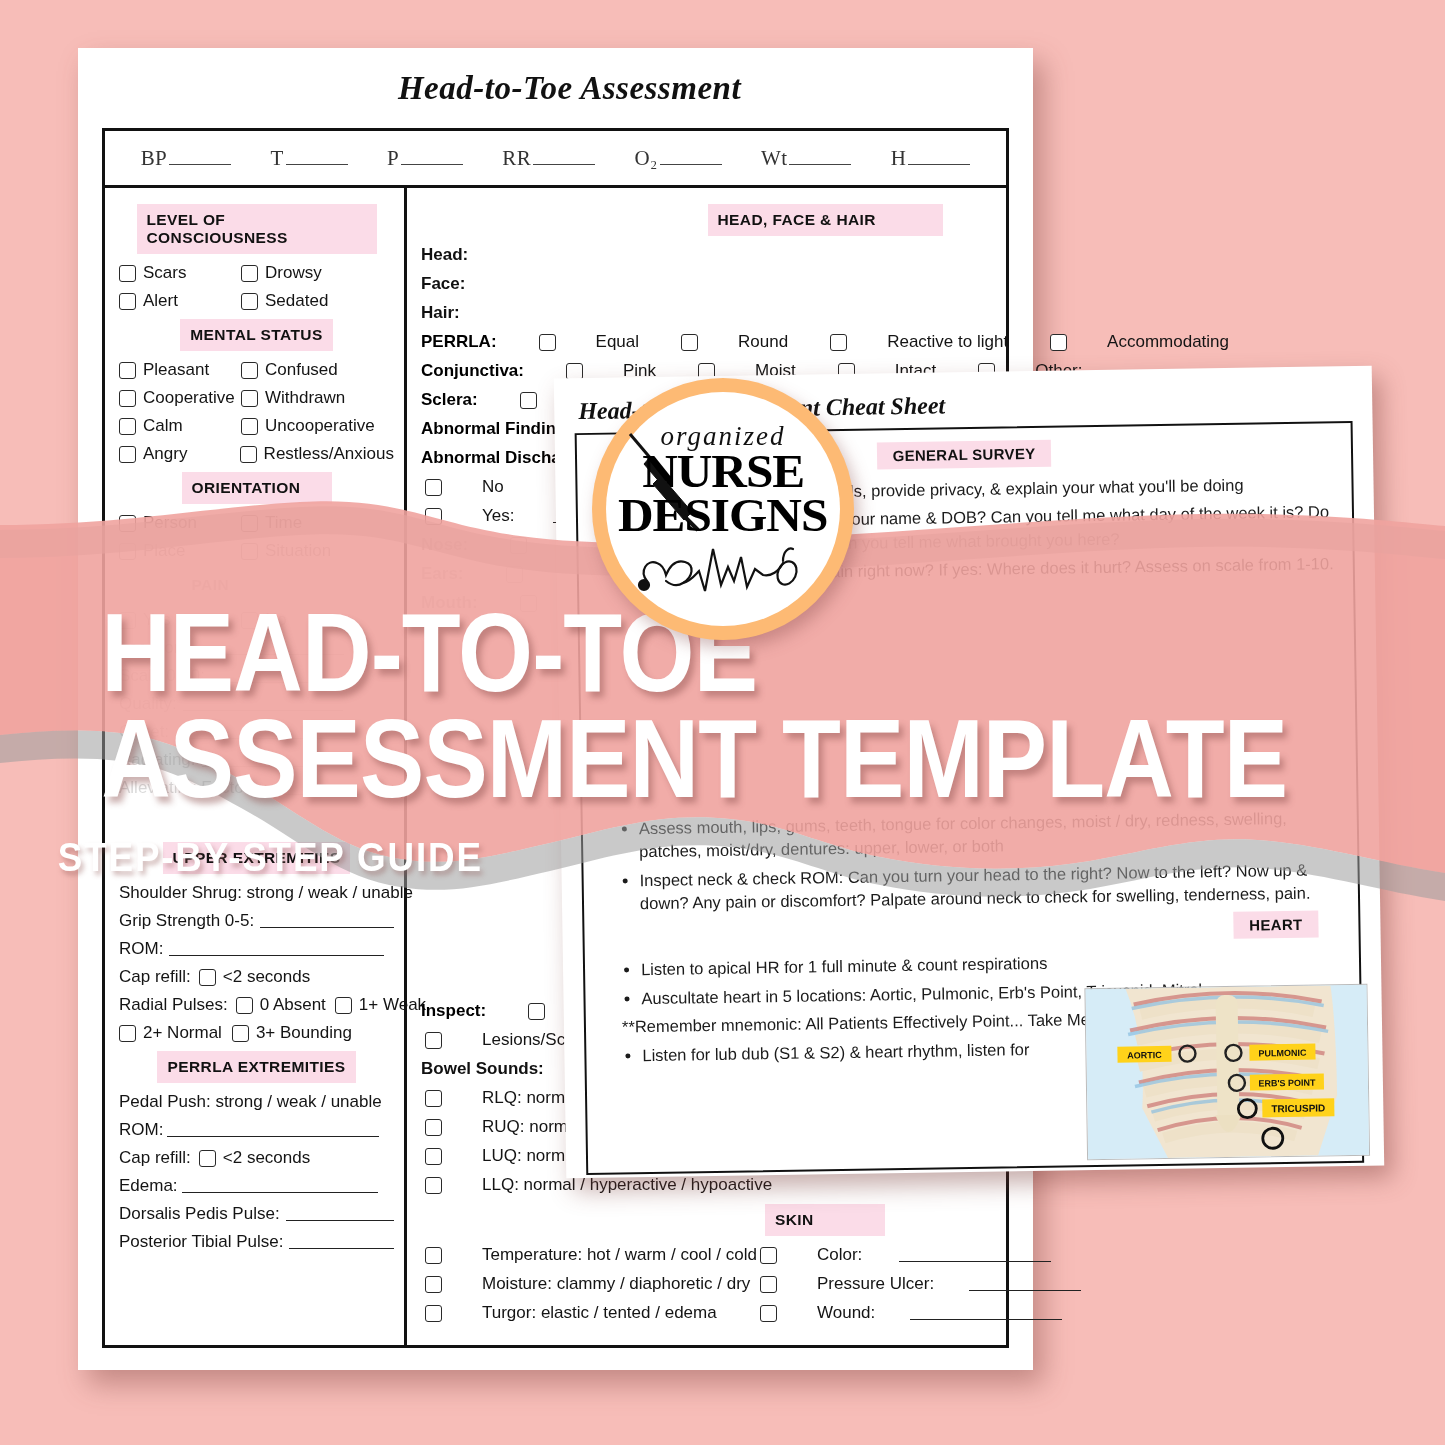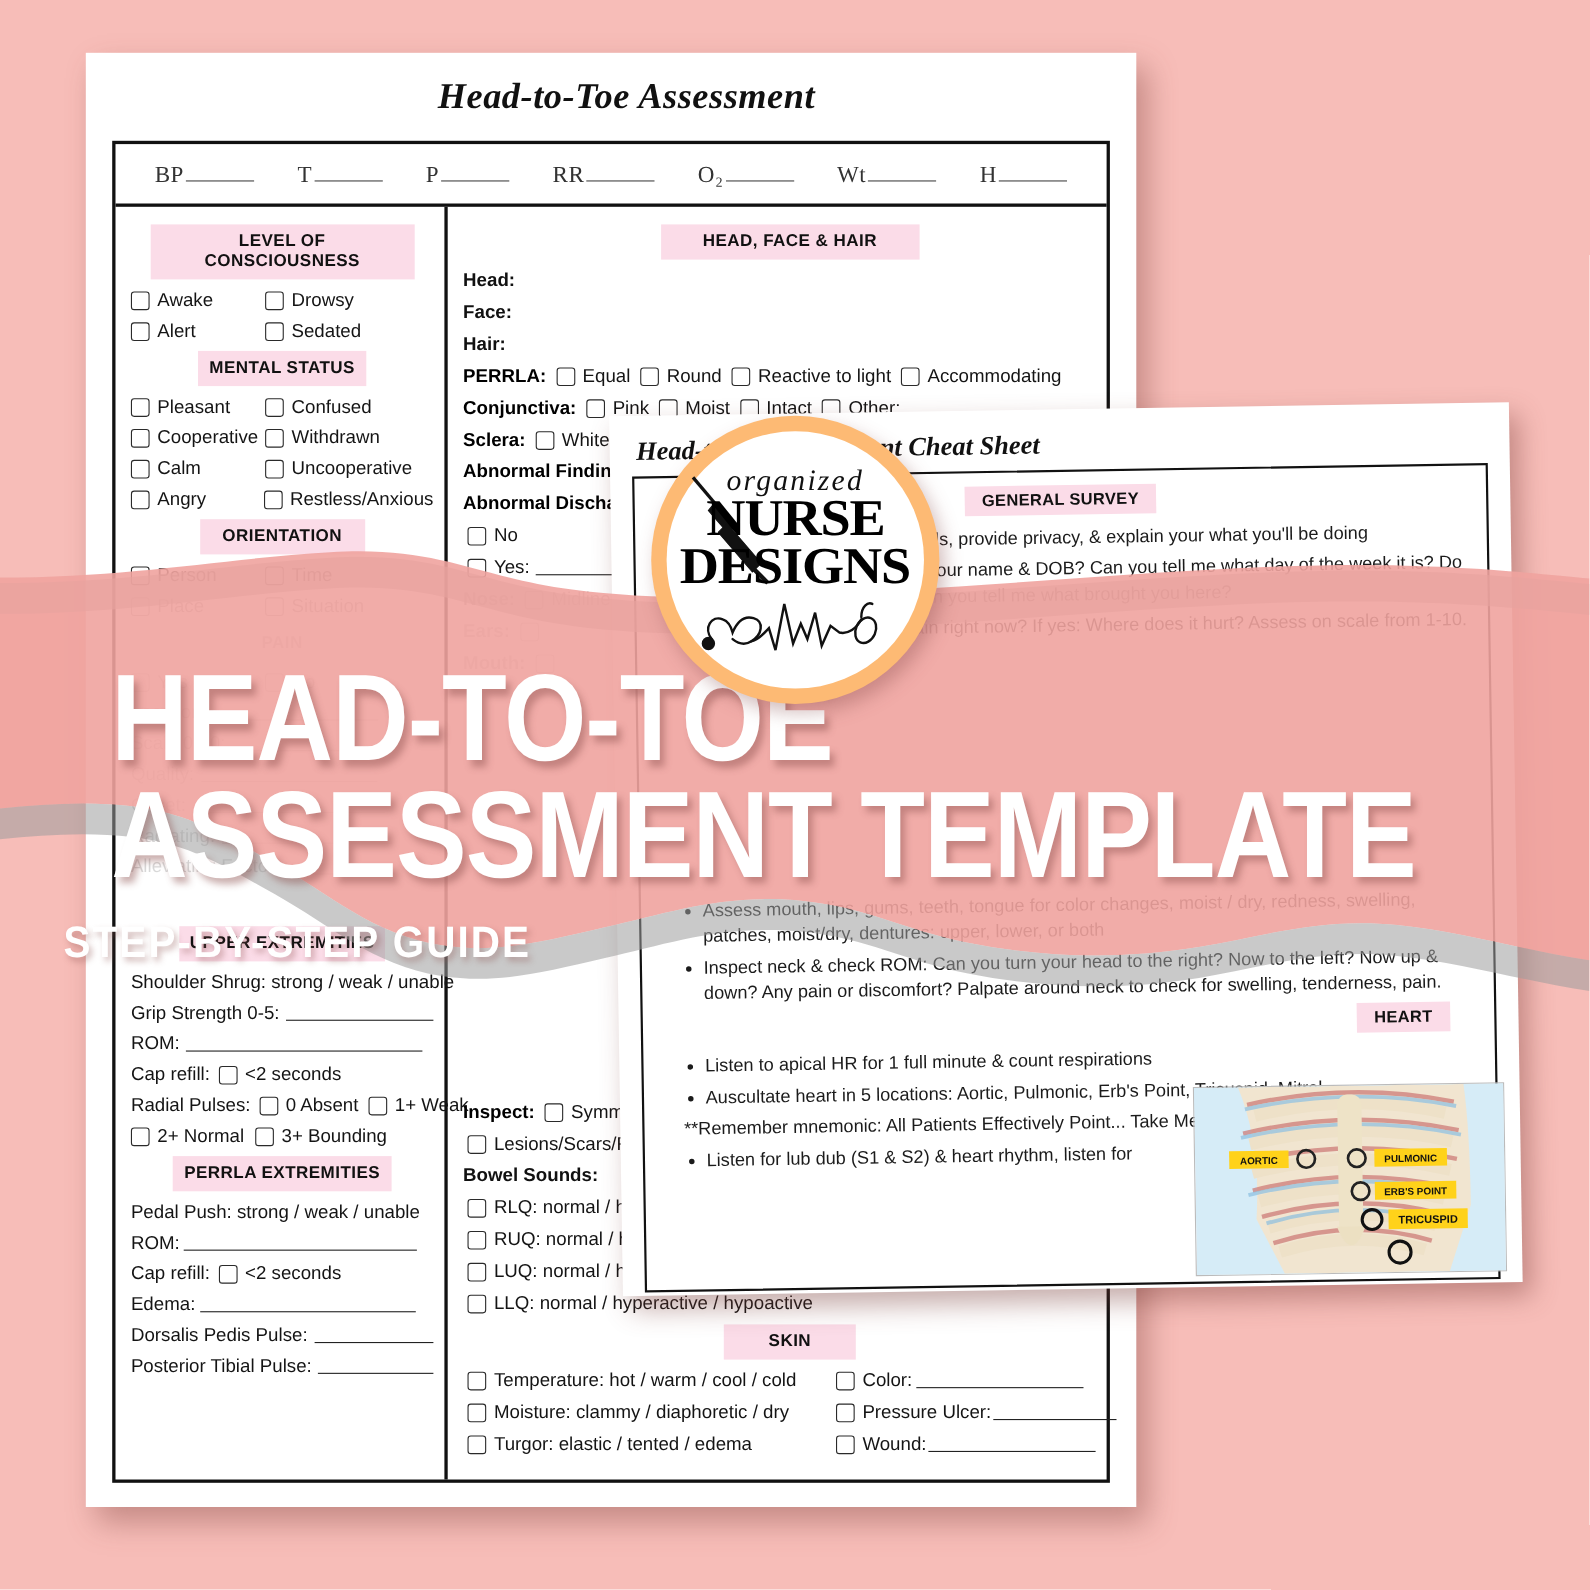"LEVEL OF CONSCIOUSNESS" .sec-hd { text-align: center -> none }
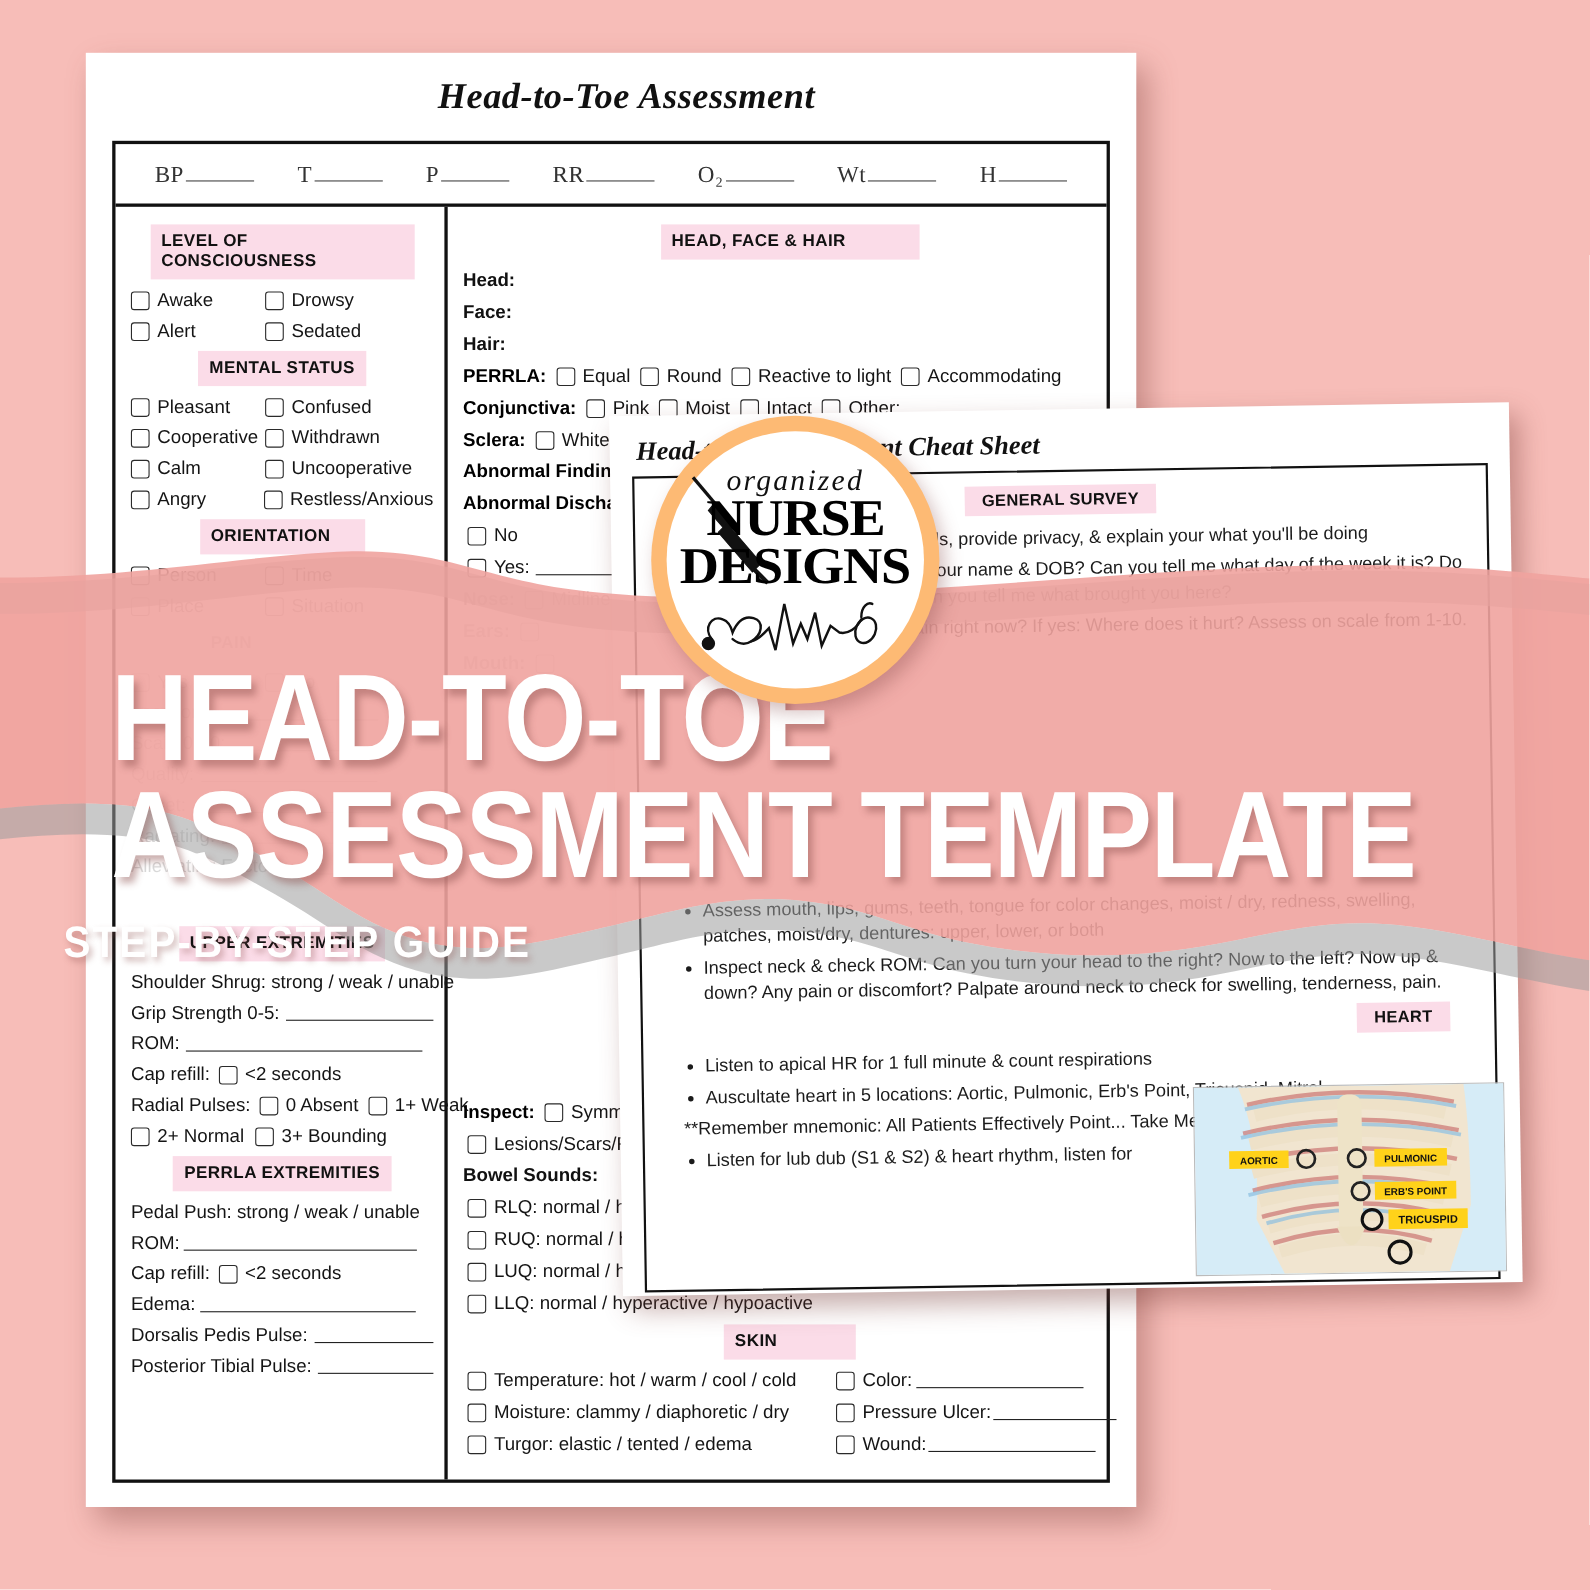"Awake" span.lbl { text: Awake -> Scars }
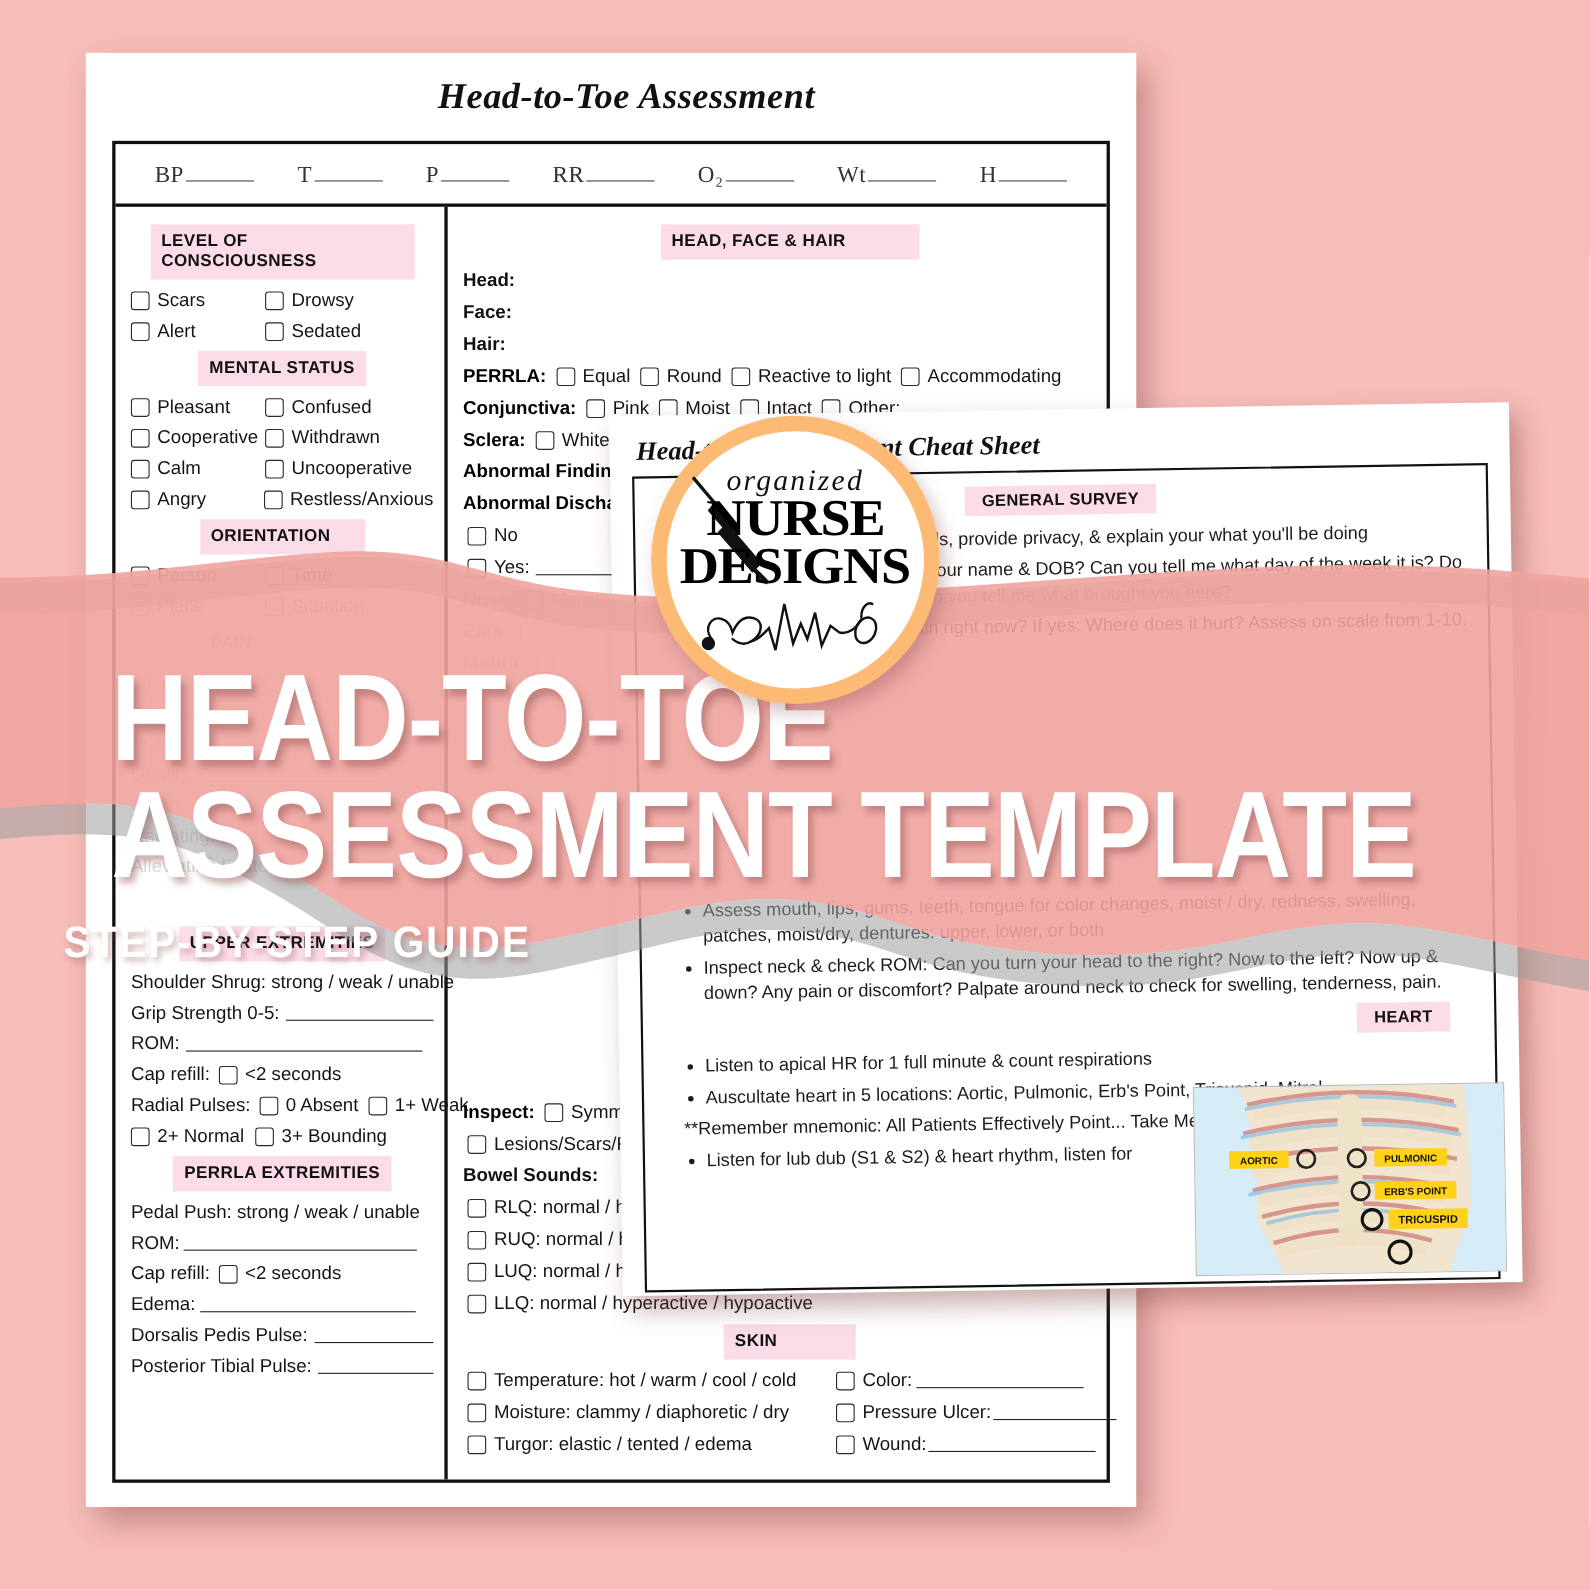"PERRLA:" .inl { gap: none -> 33px }
